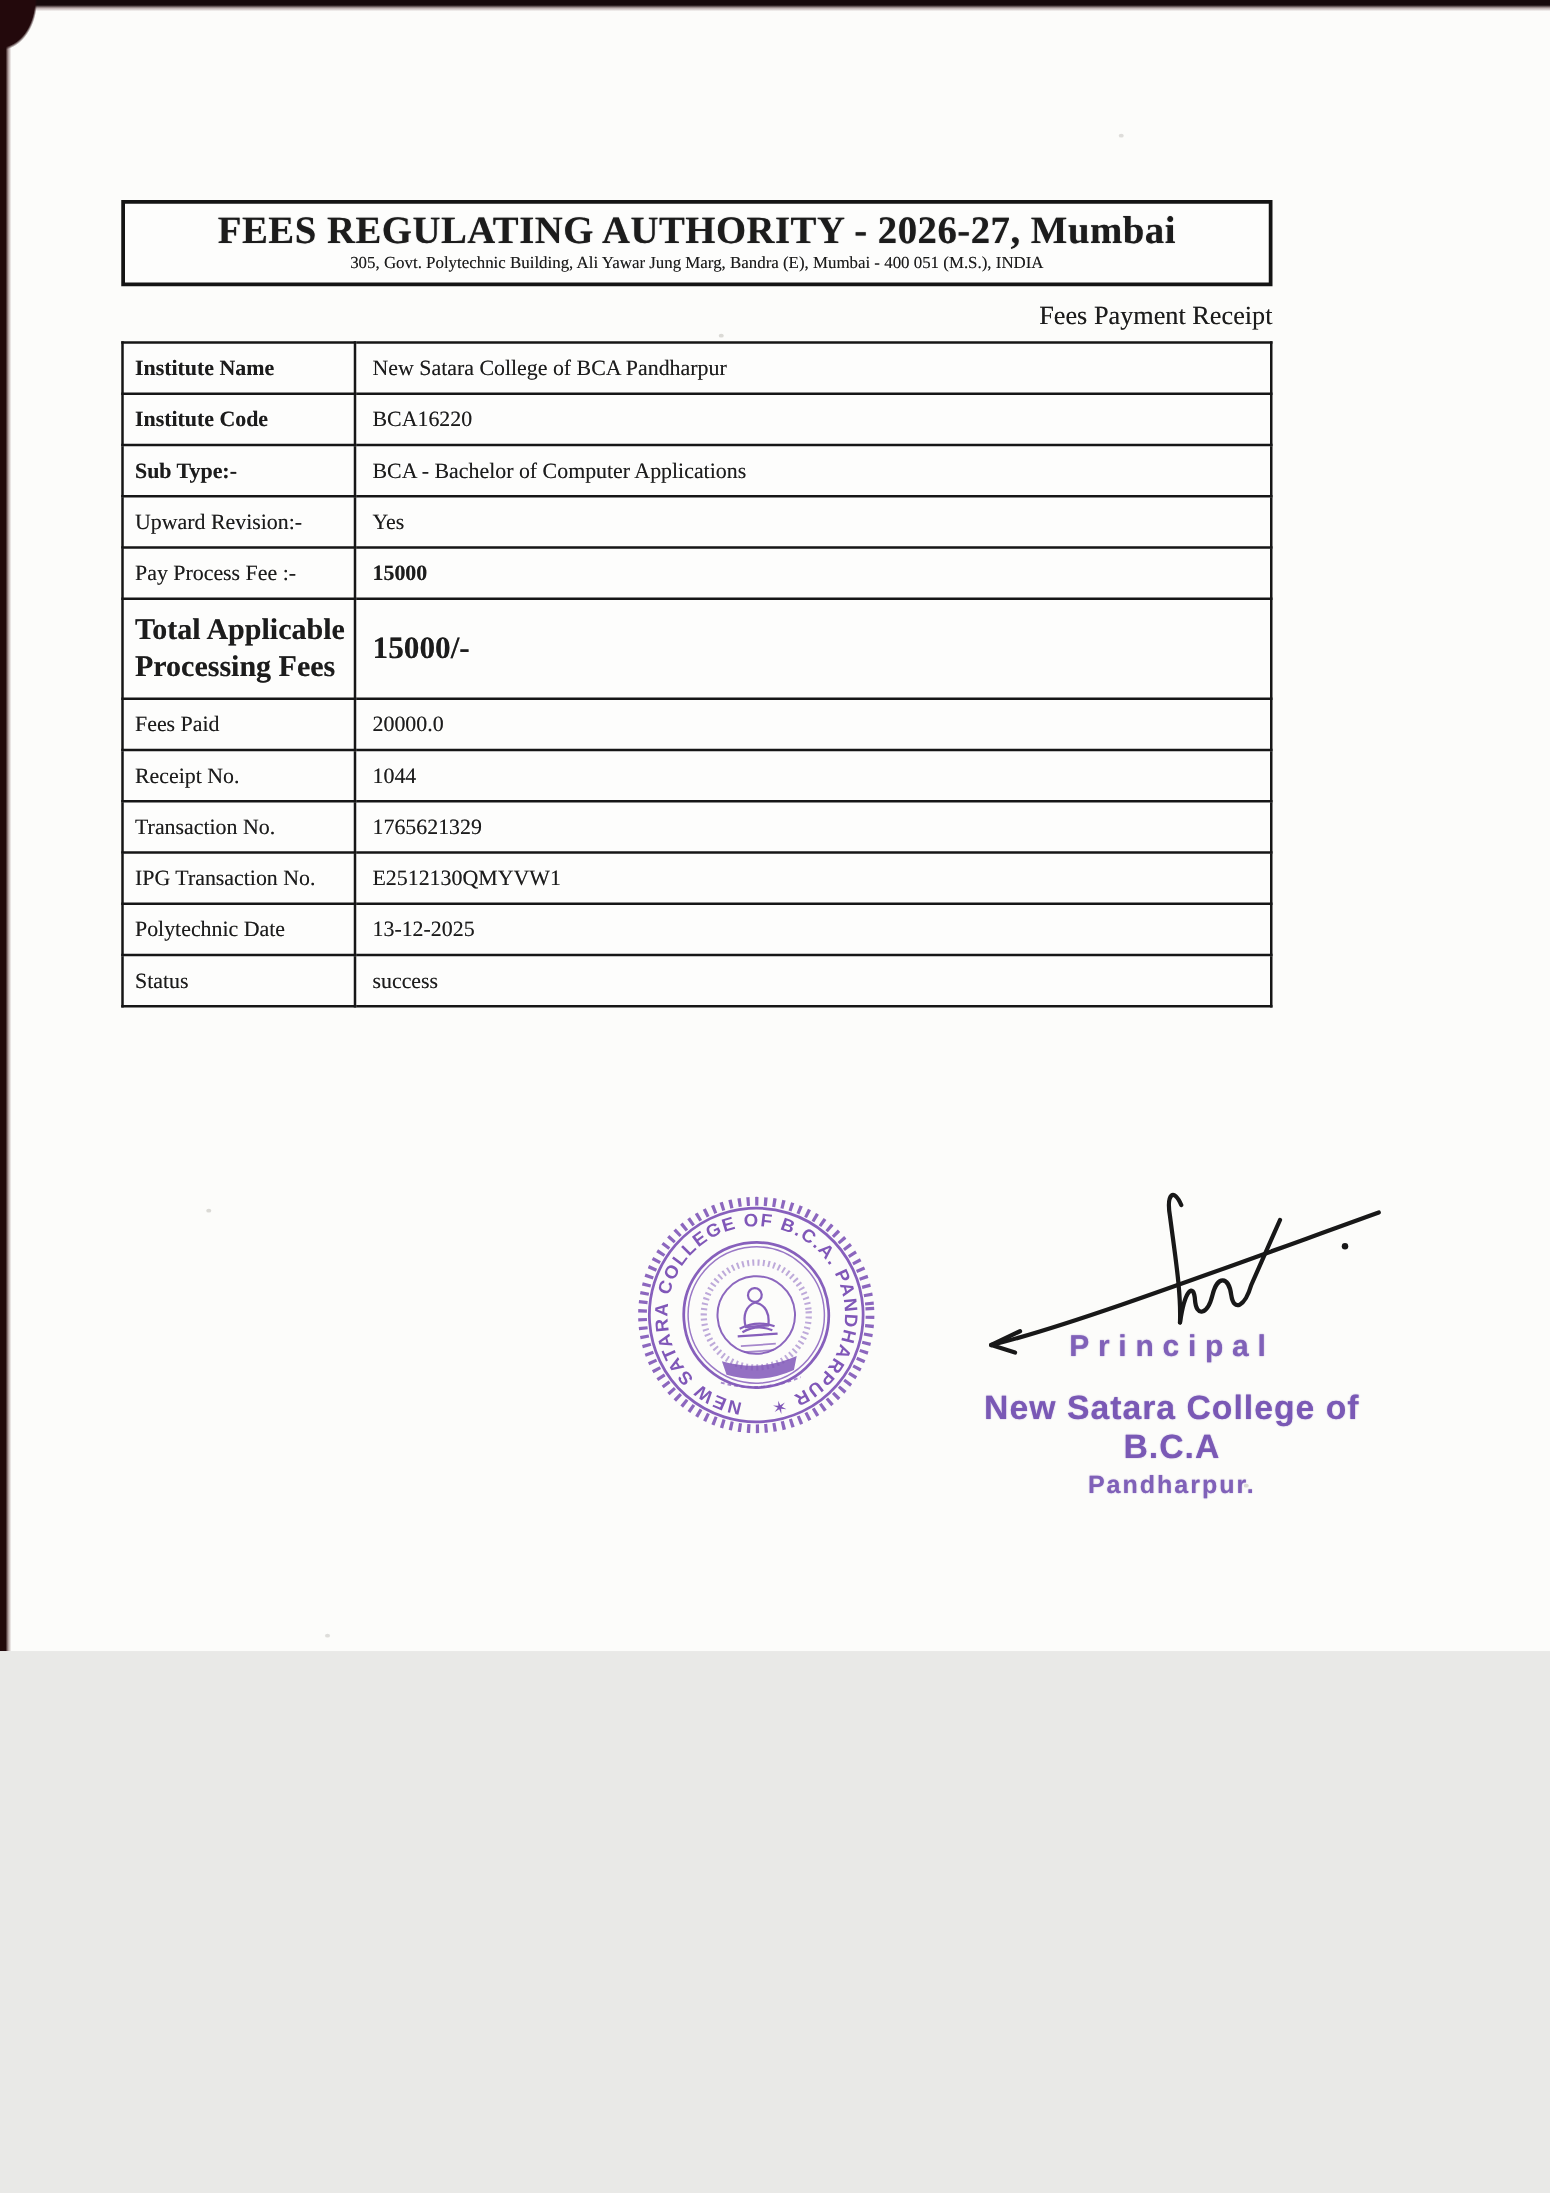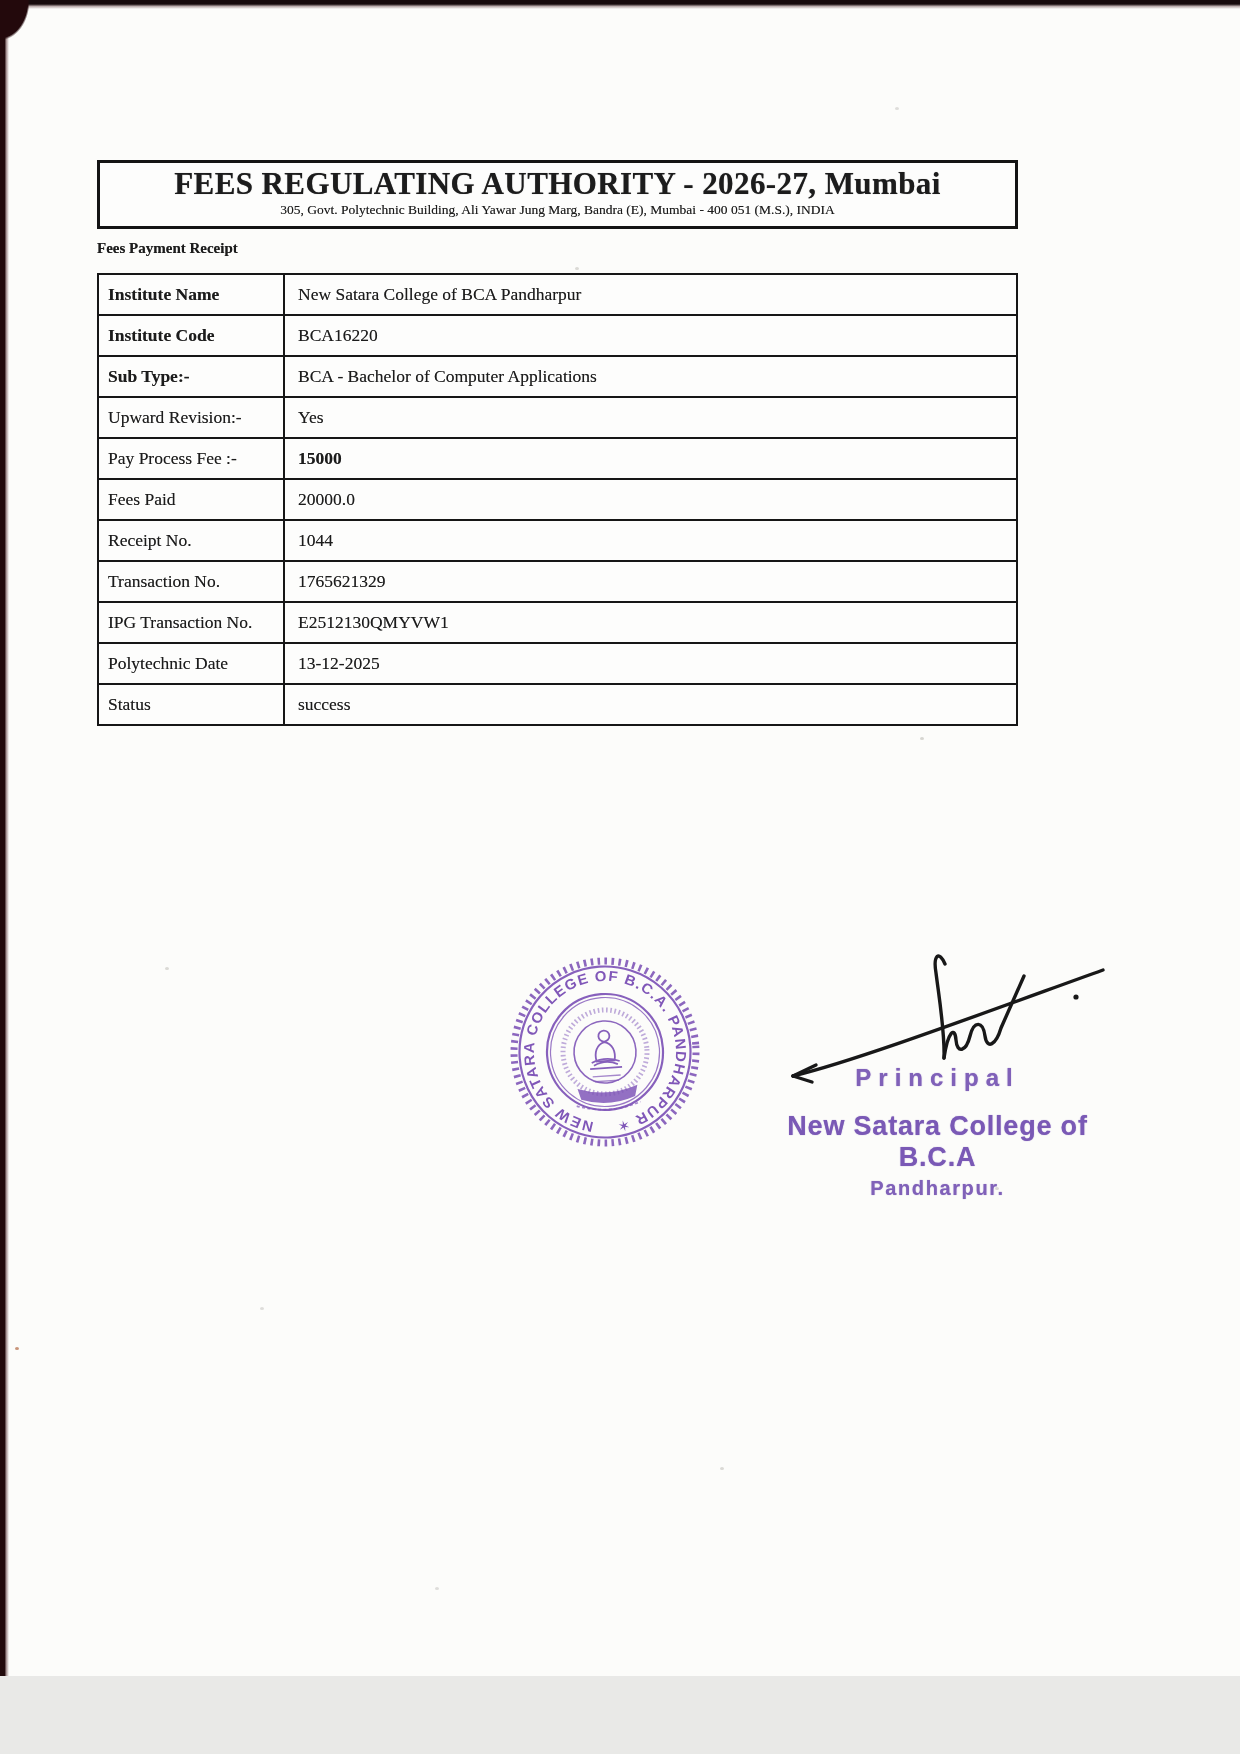"FEES REGULATING AUTHORITY - 2026-27," .page { height: 1676px -> 1321px }
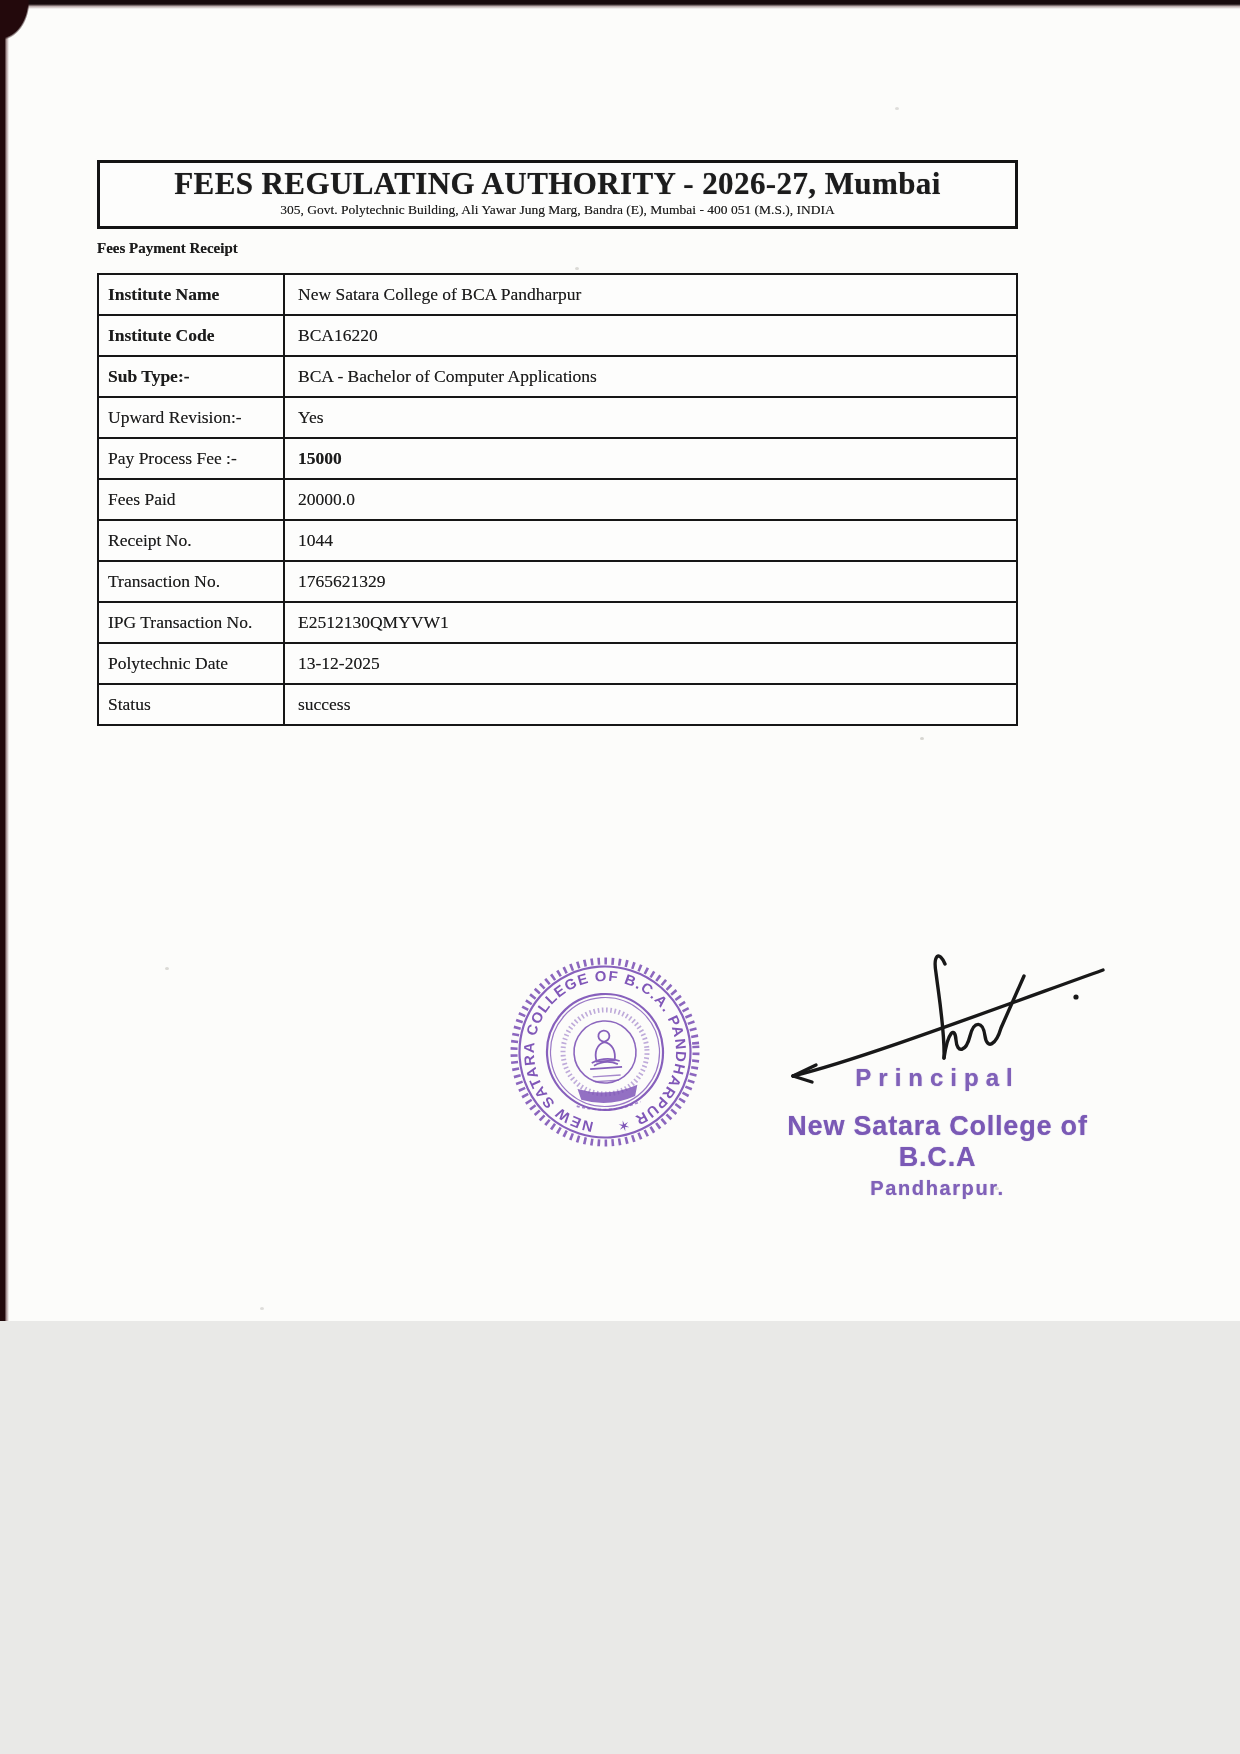"Fees Payment Receipt" .receipt-title { font-size: 15px -> 21px; font-weight: bold -> normal; text-align: left -> right }
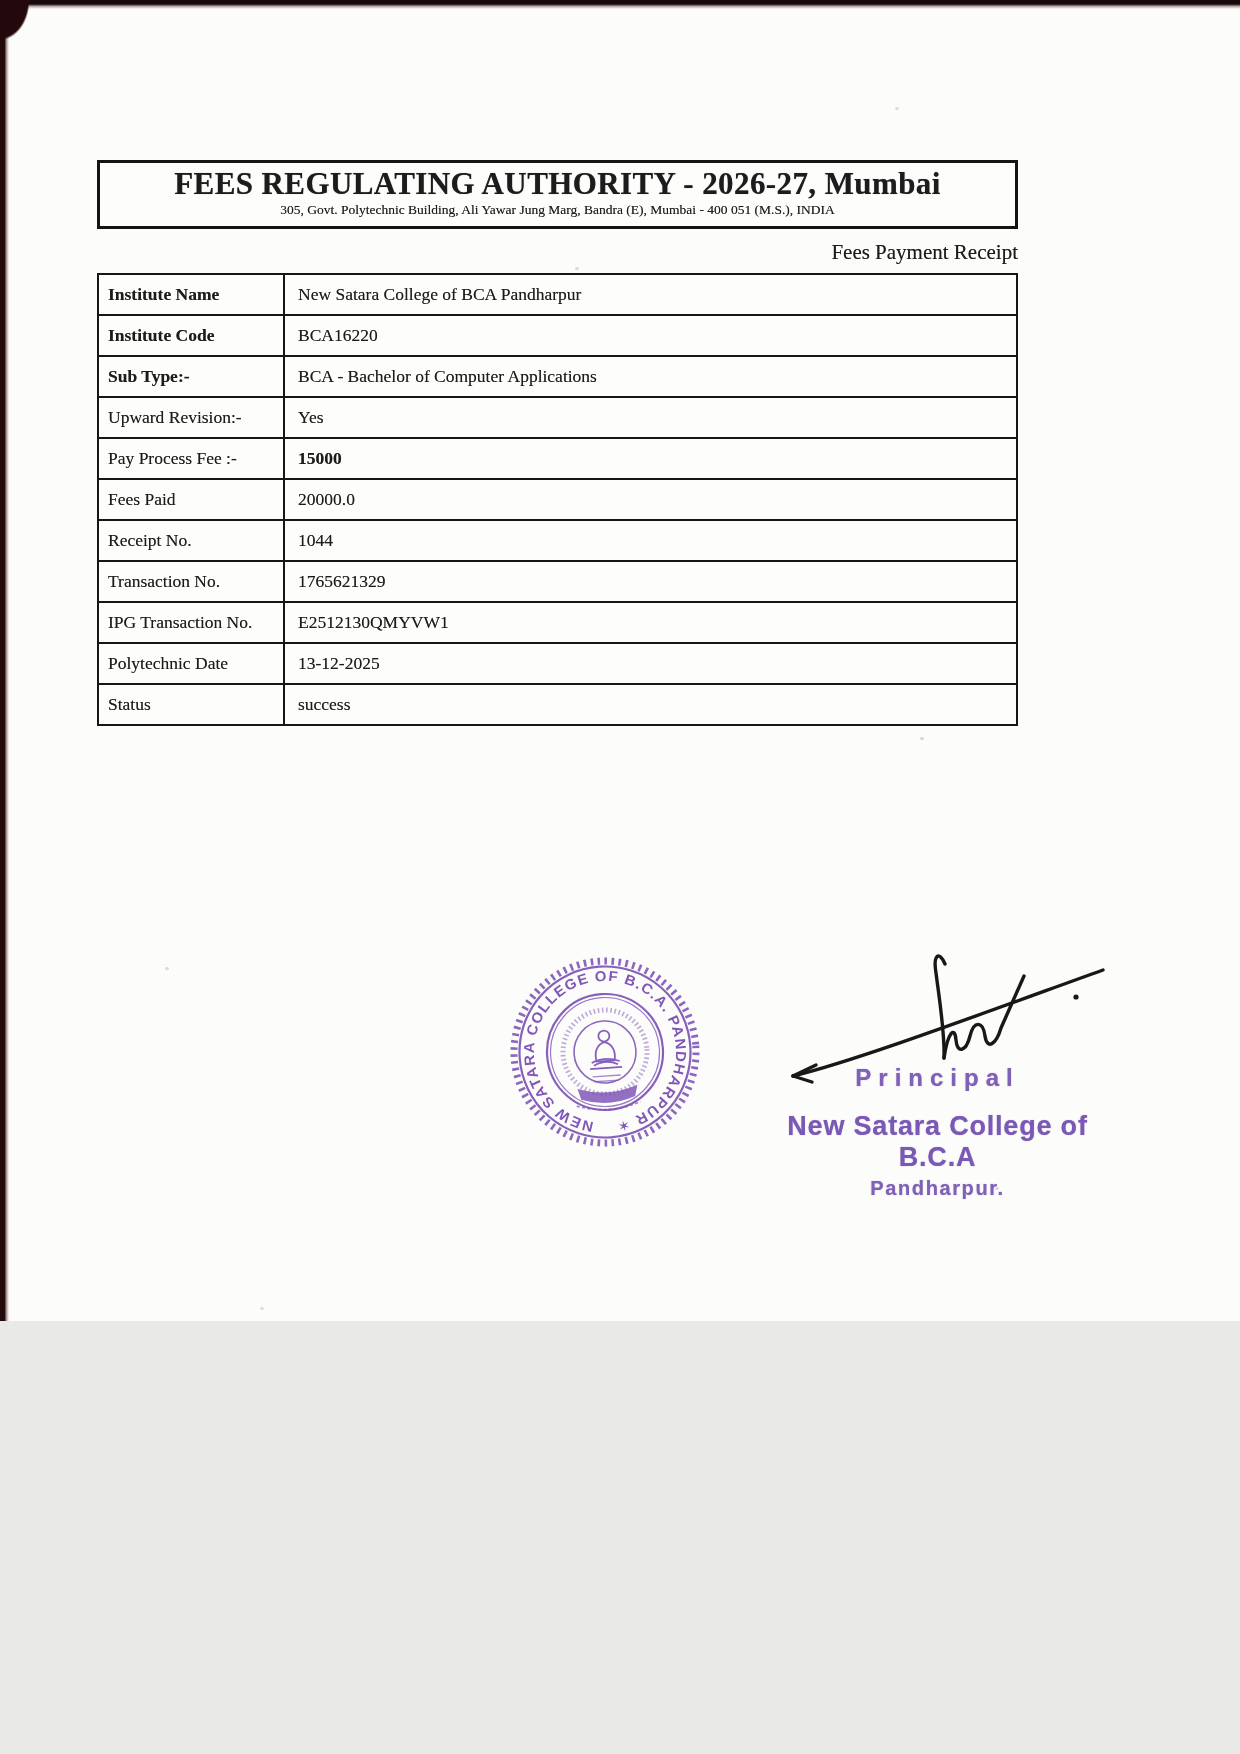"Total Applicable Processing Fees" tr.big { html: none -> <tr> <td>Total Applicable Processing Fees</td> <td>15000/-</td> </tr> }
